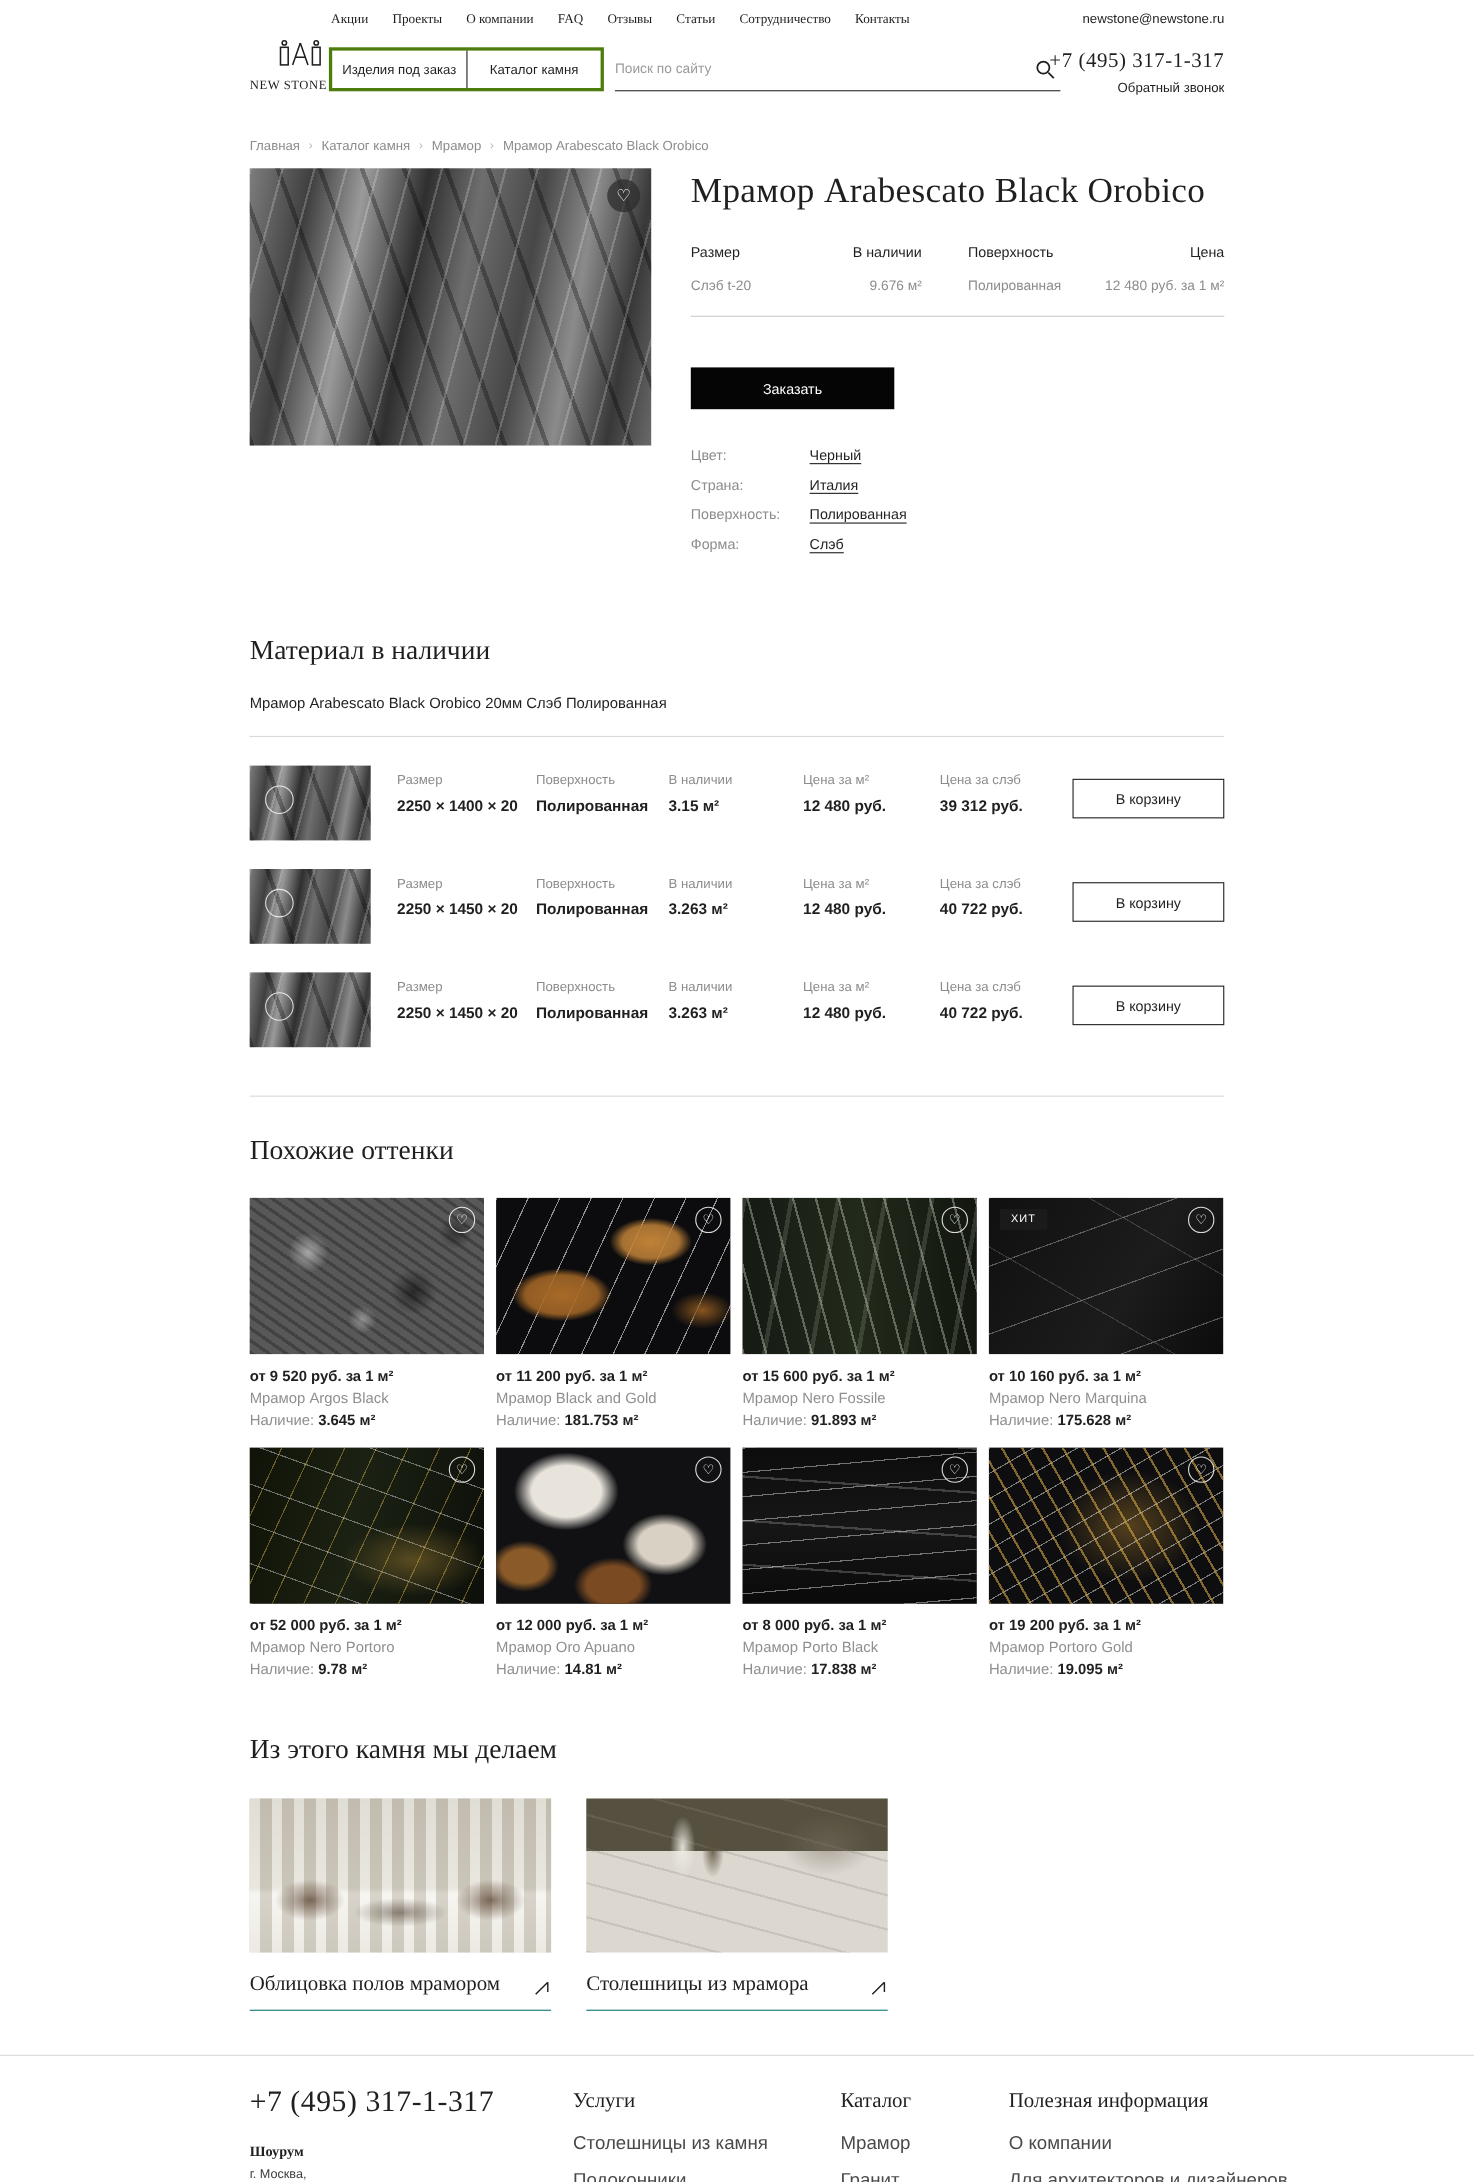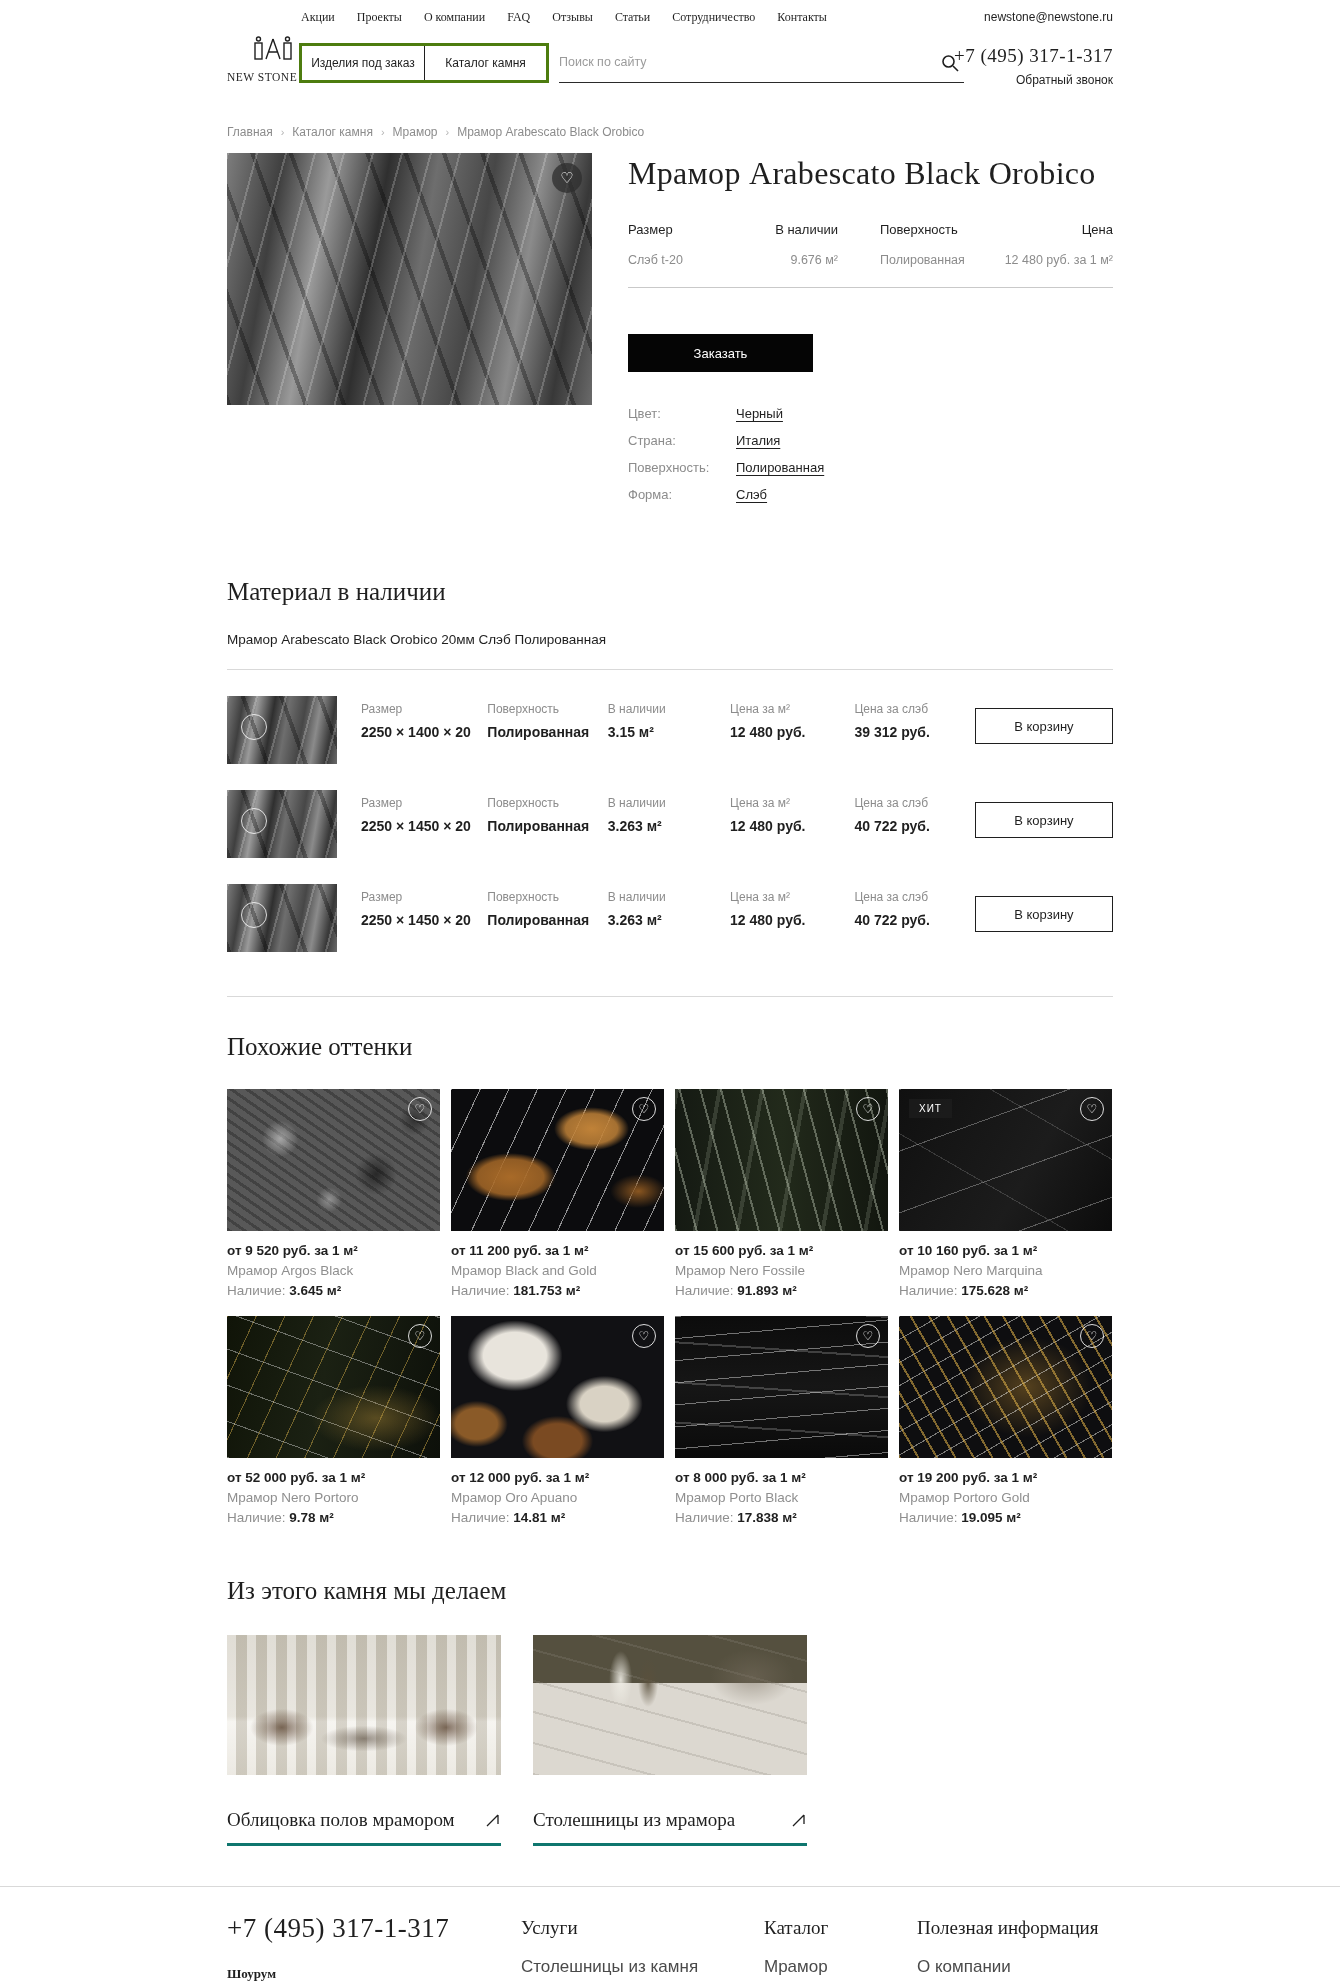"Облицовка полов мрамором" .pcap { align-items: center -> flex-end; border-bottom: 3px solid #0f766e -> 1px solid #0f766e; margin-top: 34px -> 18px }
